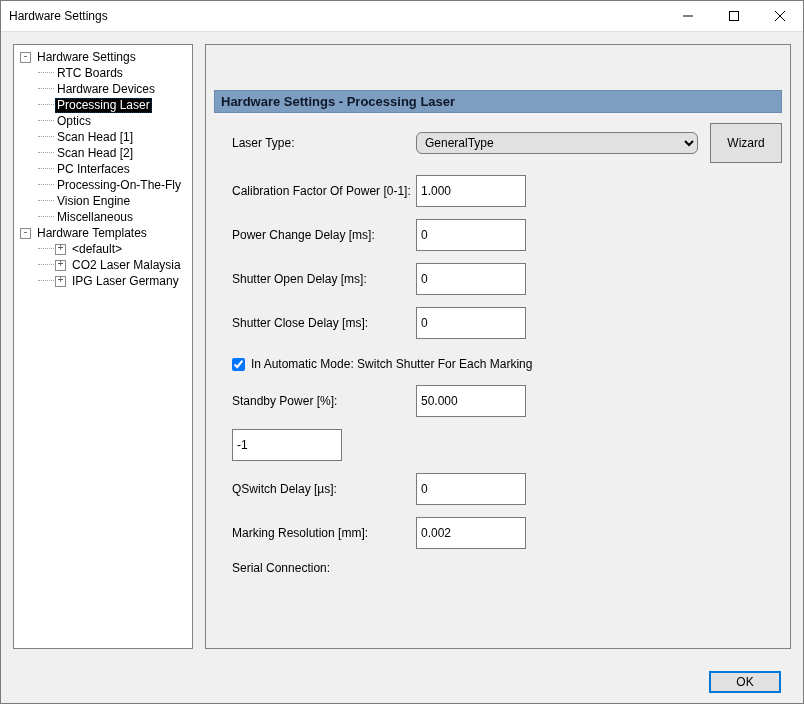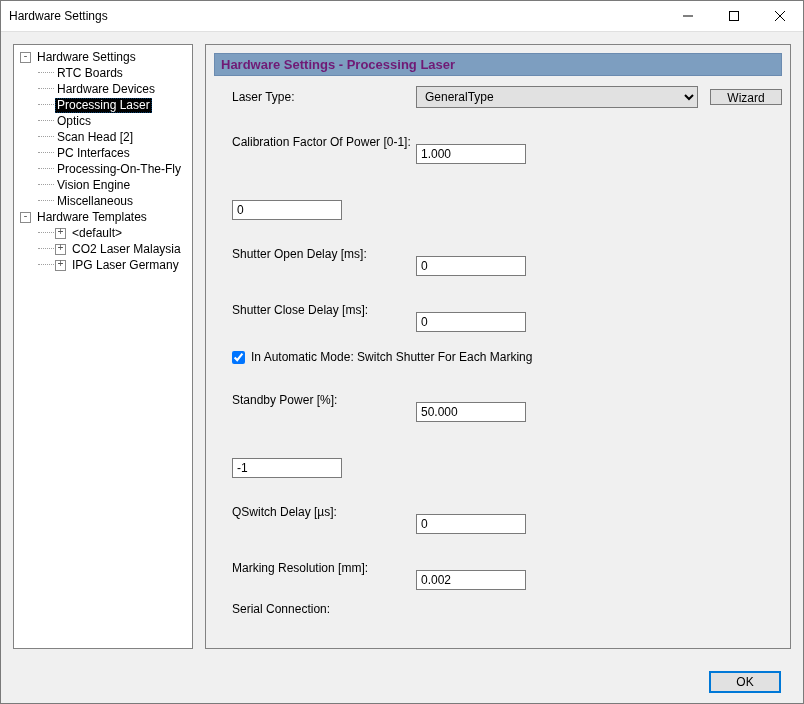"Hardware Settings - Processing Laser" .panel-header { color: #701a75 -> #0f172a; margin-top: none -> 37px }
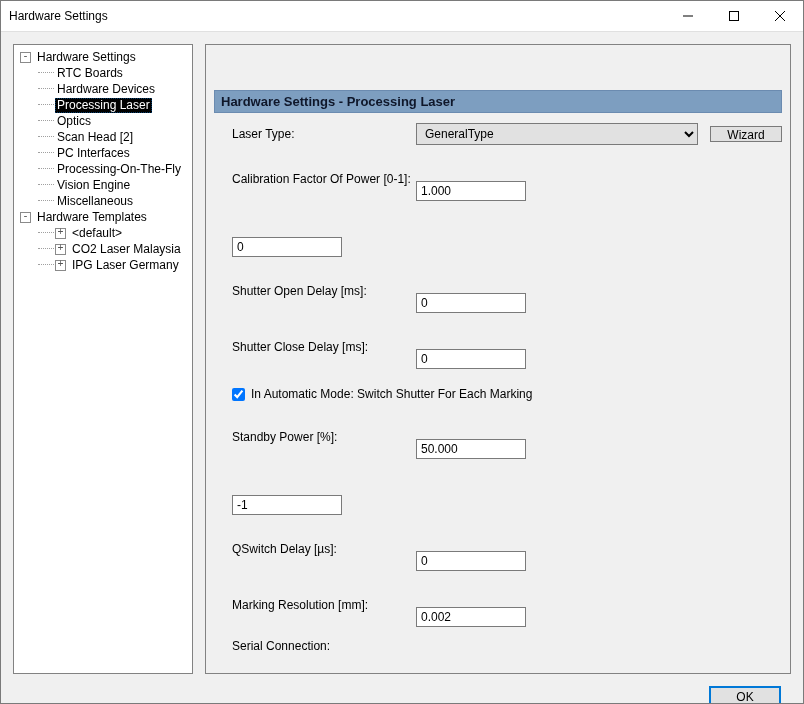"Scan Head [1]" div.tree-row { html: none -> <div> <span></span> <span>Scan Head [1]</span> </div> }
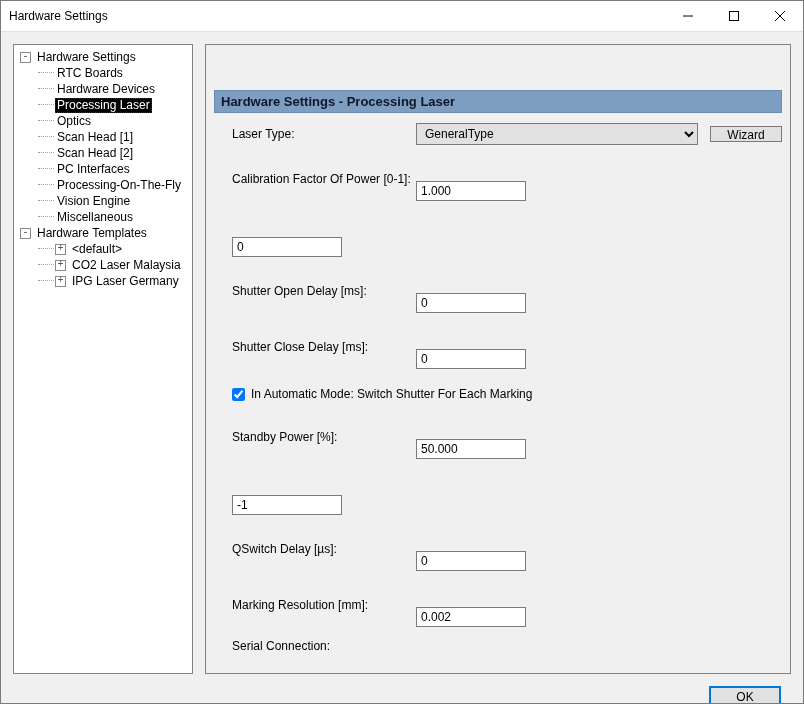"GeneralType" .select-wide { border-radius: none -> 6px }
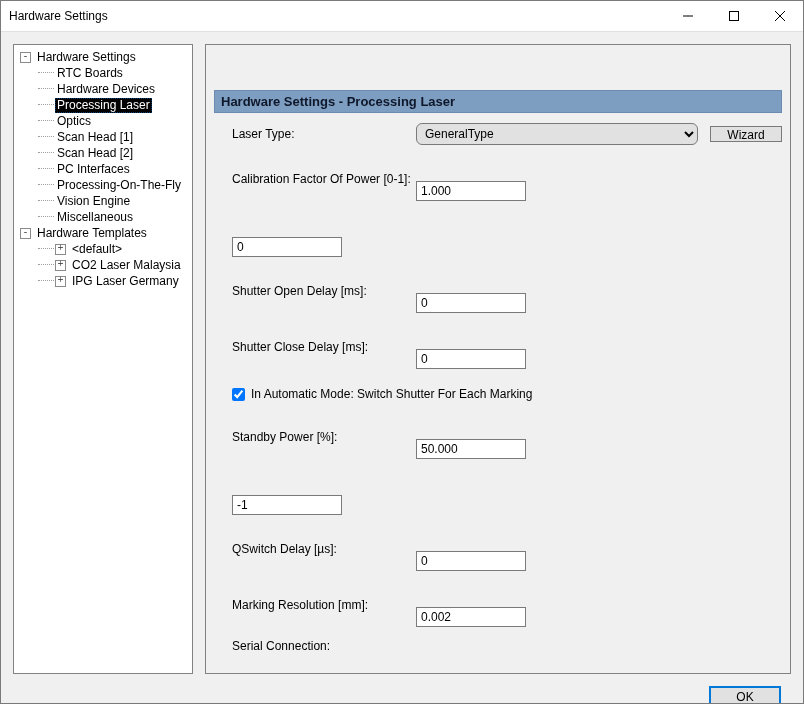"Wizard" .btn { height: 16px -> 40px }
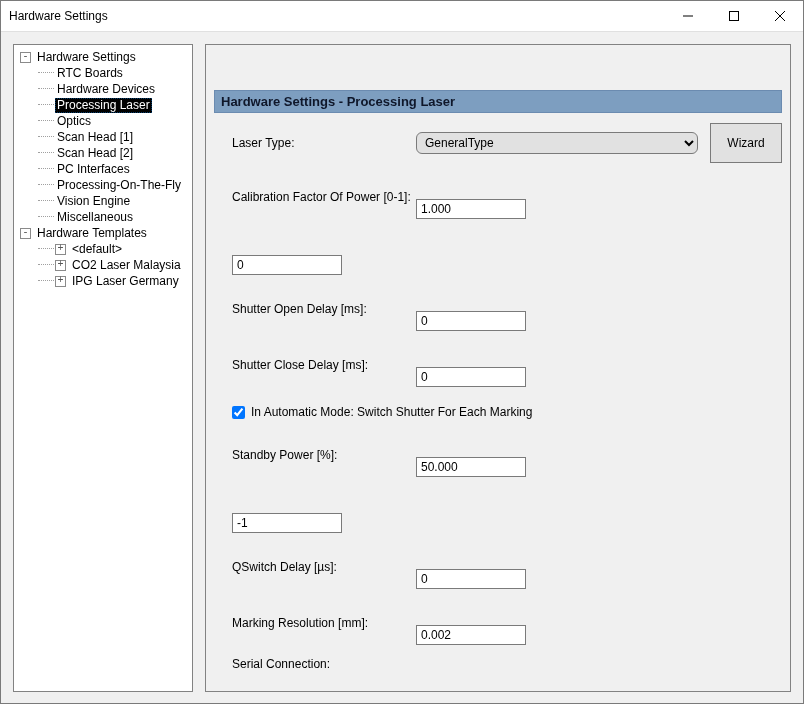"1.000" .val-input { height: 20px -> 32px; margin-top: 24px -> none }
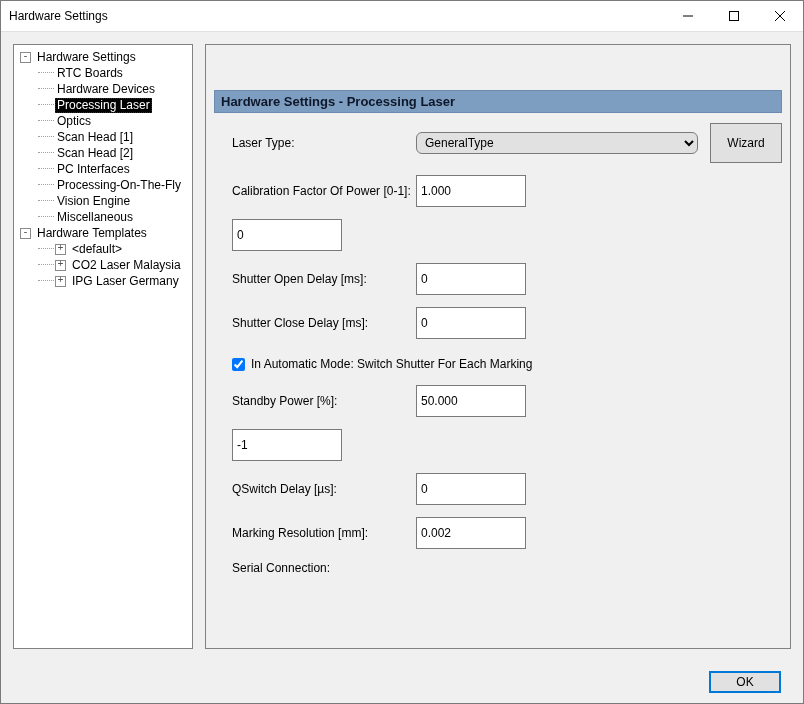"Power Change Delay [ms]:" div.form-label { html: none -> <div>Power Change Delay [ms]:</div> }
